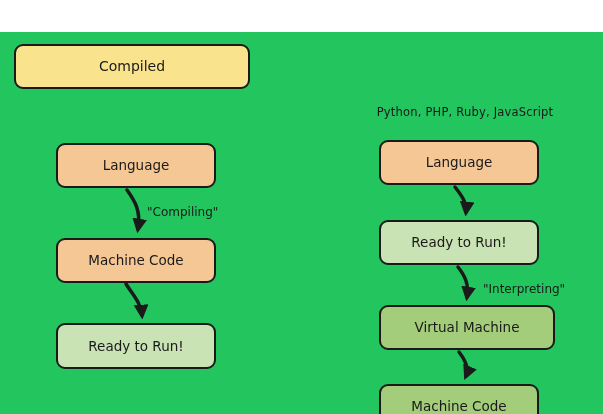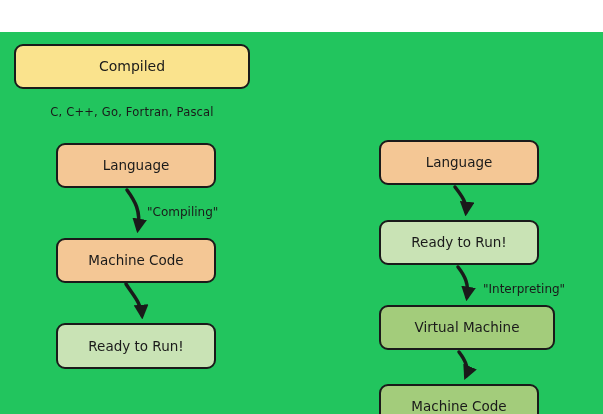"C, C++, Go, Fortran, Pascal" div.subtitle { html: <div>C, C++, Go, Fortran, Pascal</div> -> none }
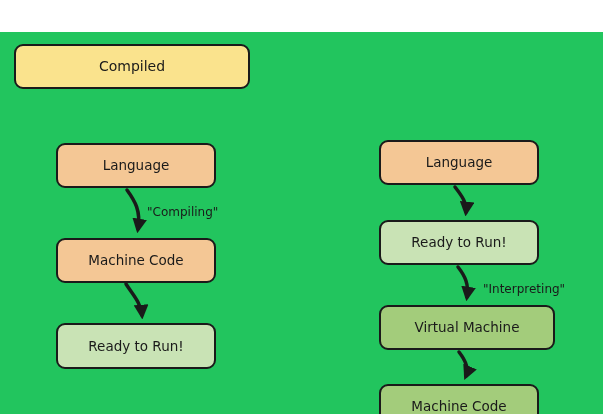"Python, PHP, Ruby, JavaScript" div.subtitle { html: none -> <div>Python, PHP, Ruby, JavaScript</div> }
